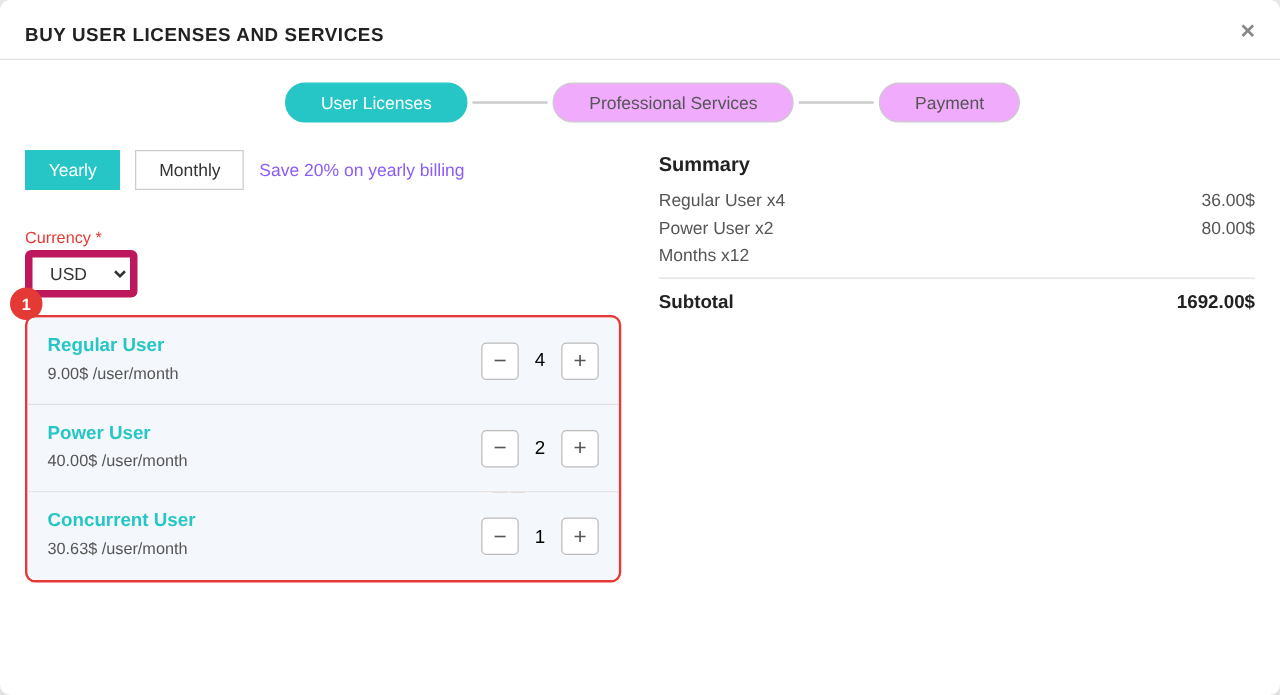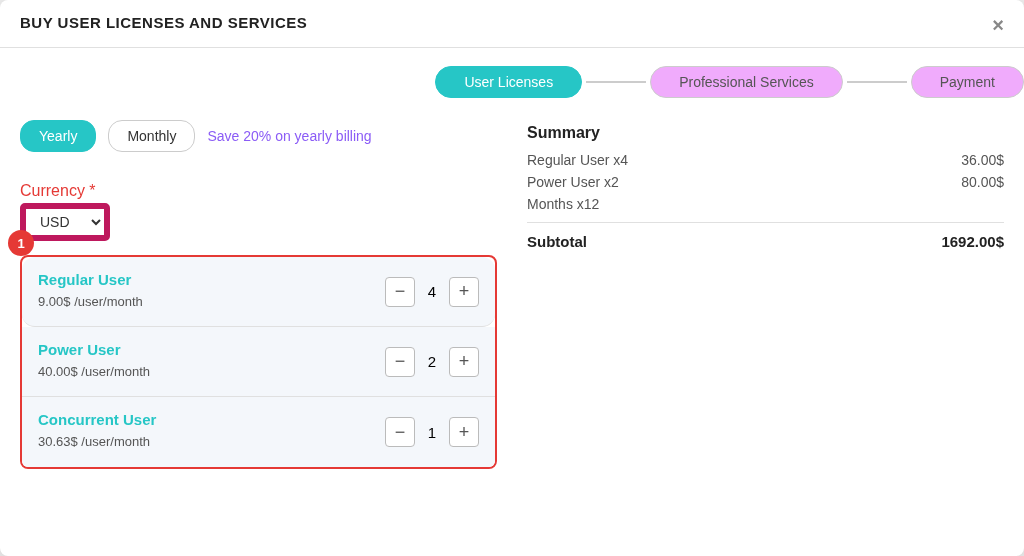"BUY USER LICENSES AND SERVICES" .modal-header { align-items: flex-start -> flex-end }
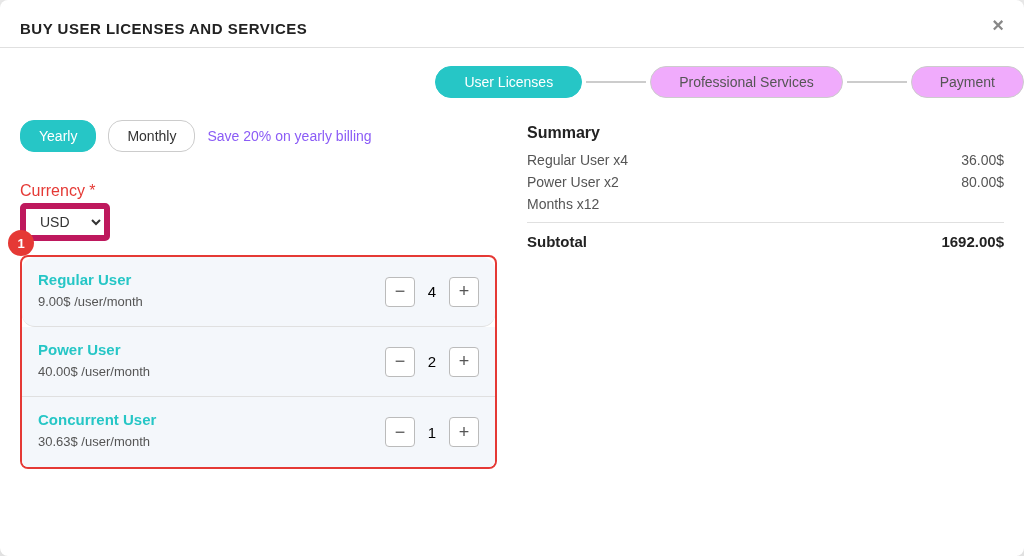"User Licenses" .stepper { justify-content: flex-end -> center }
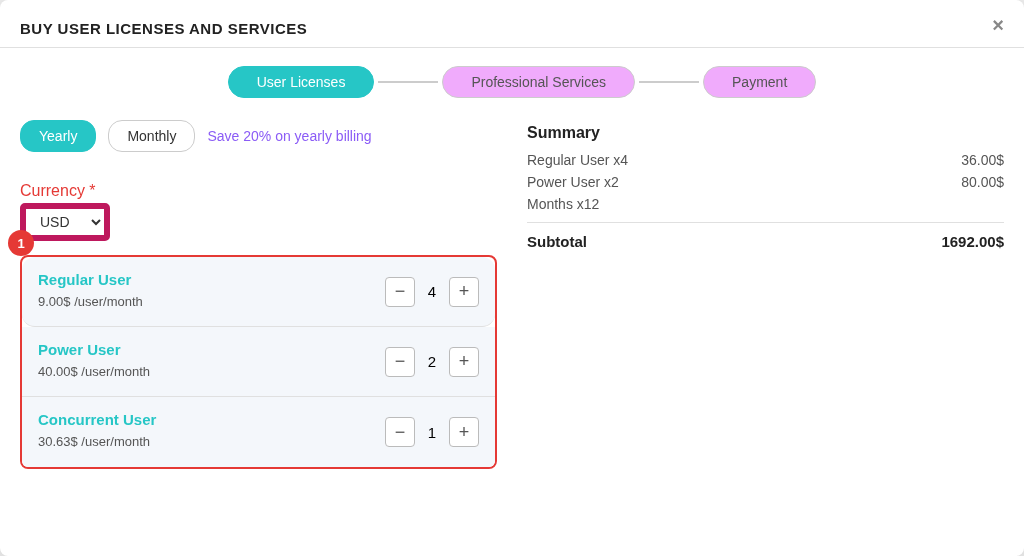"Yearly" .billing-btn { border-radius: 14px -> 0 }
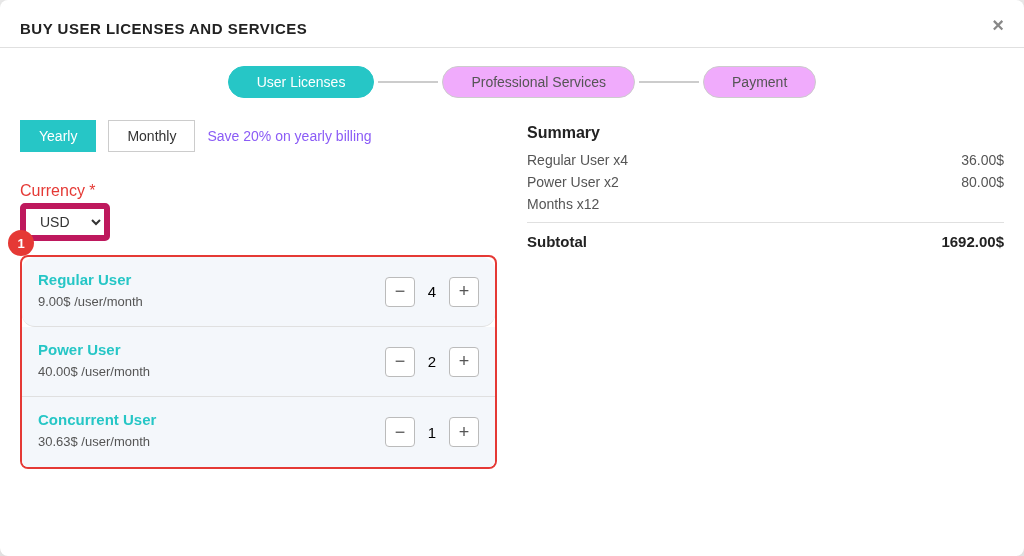"Currency *" .currency-label { font-size: 16px -> 13px }
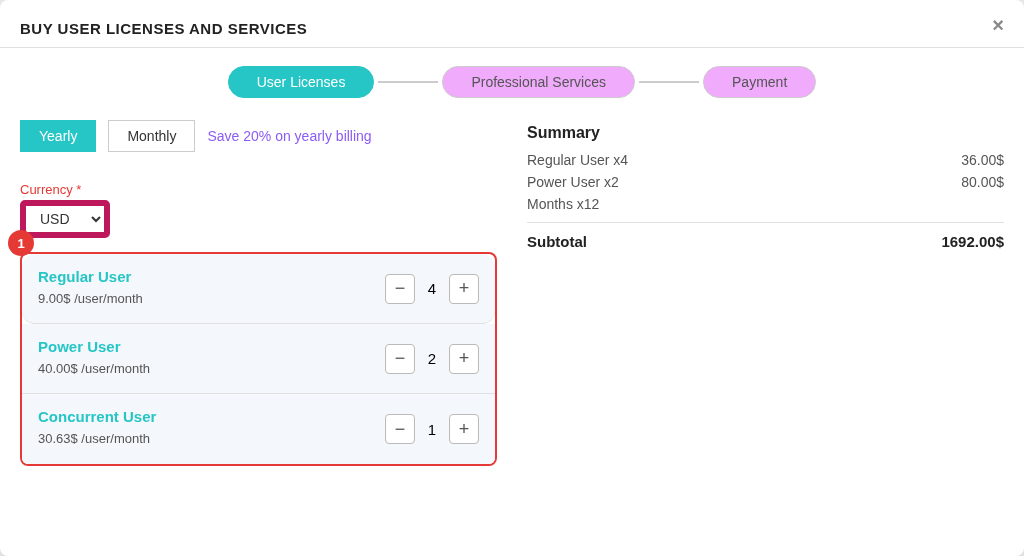"Regular User" div.license-item { border-radius: 13px -> none }
